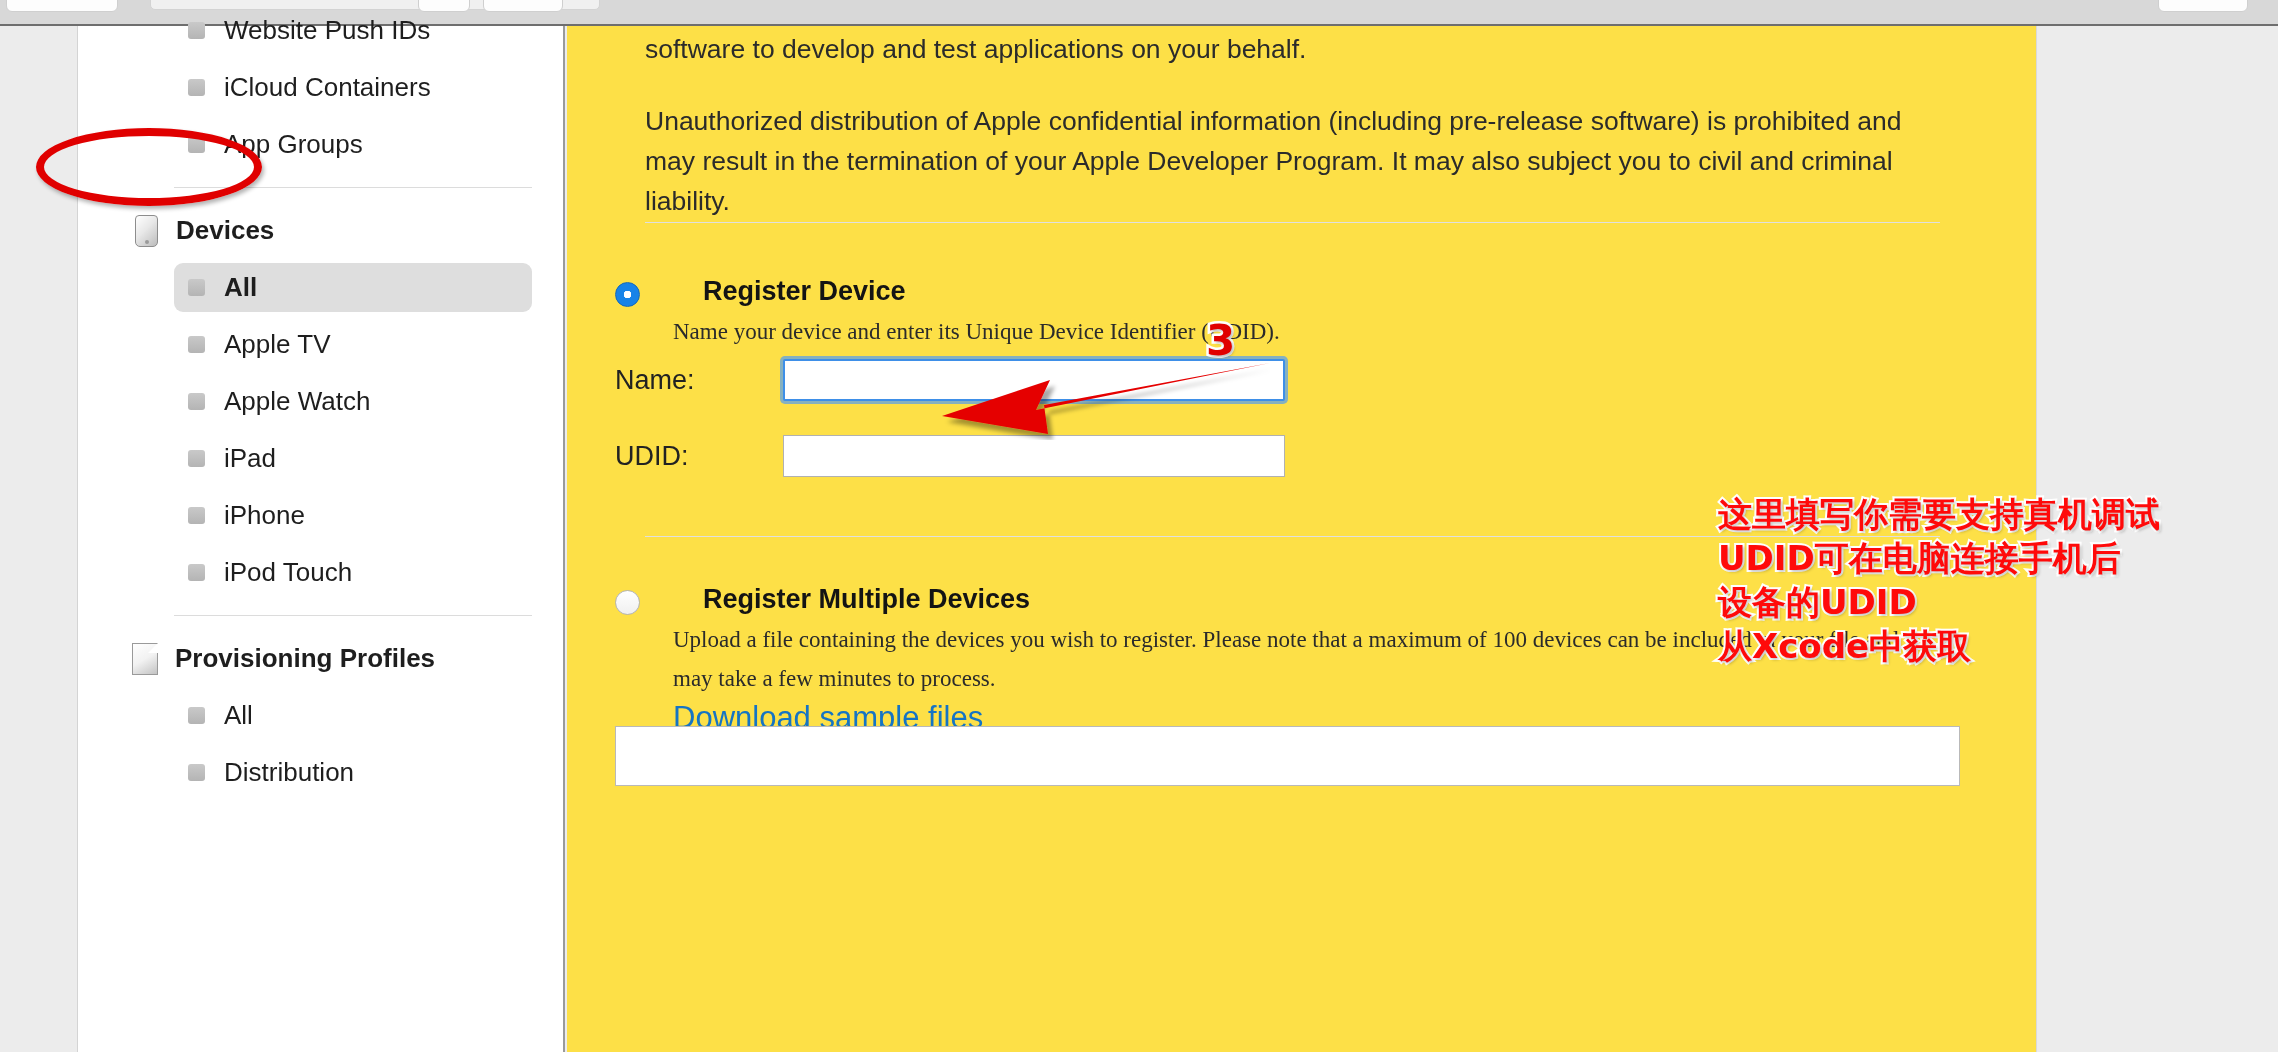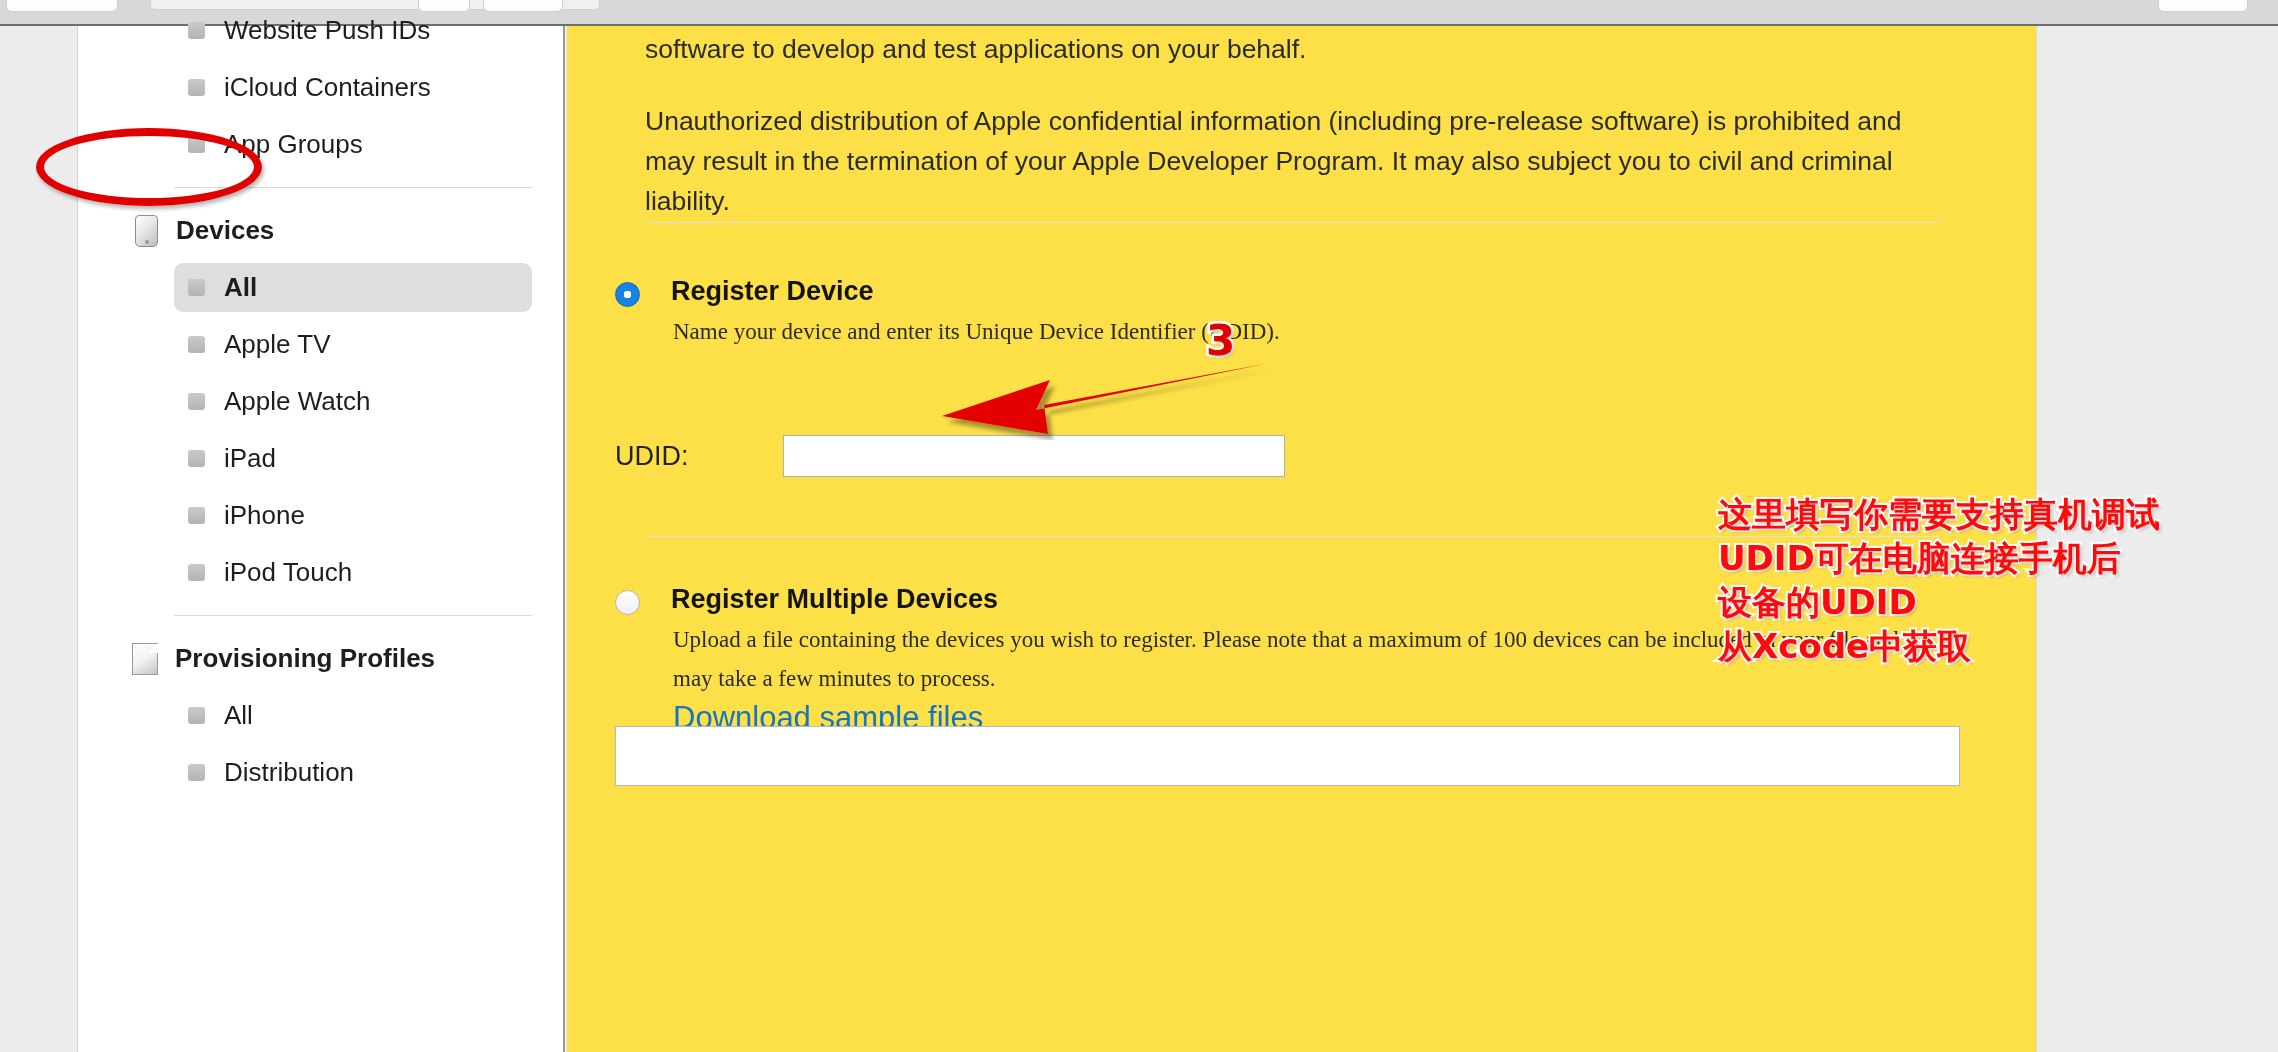"Register Device" .opt-title { margin-left: 56px -> 88px }
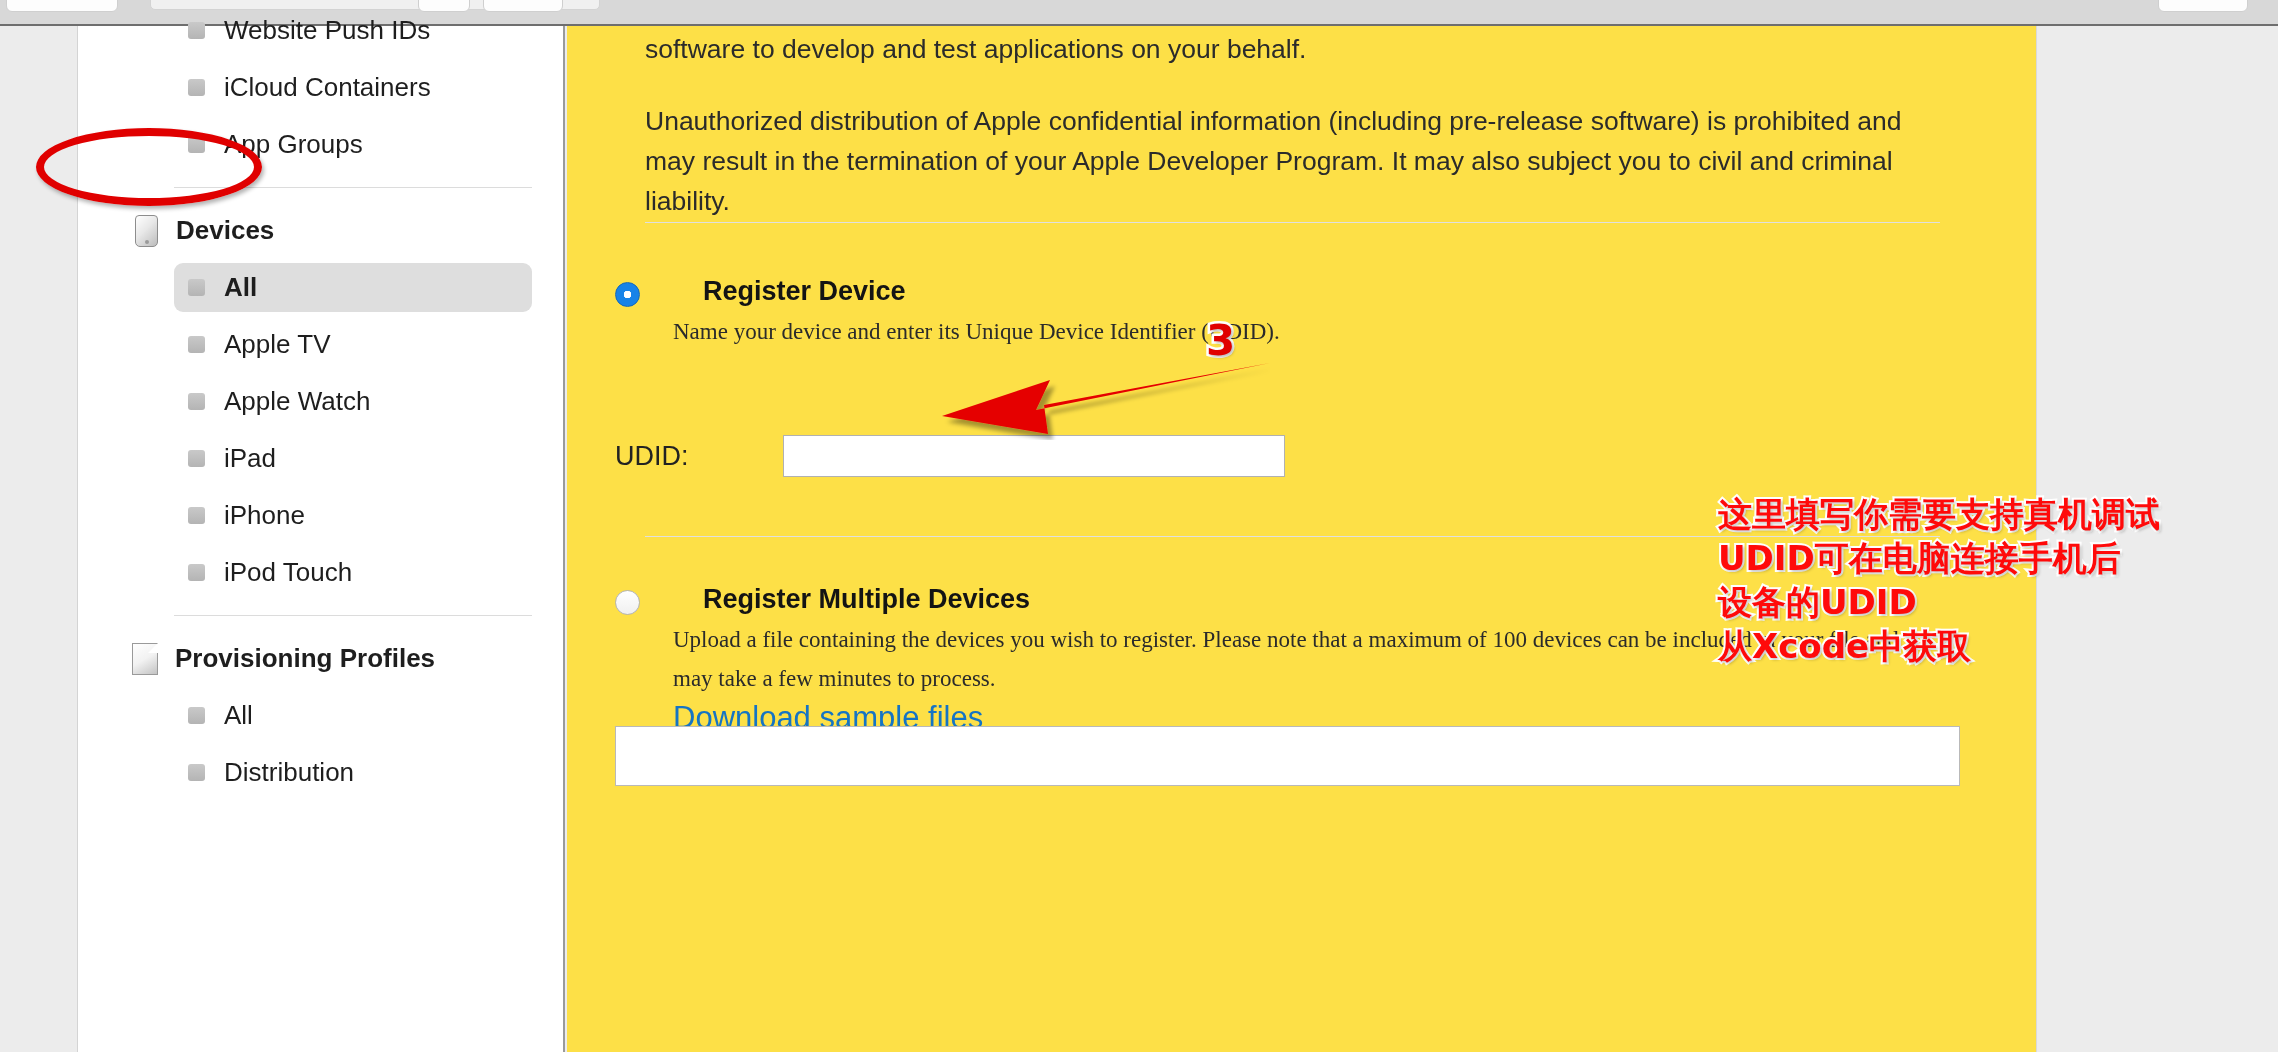"Name:" div.form-row { html: none -> <div> <span>Name:</span> <input> </div> }
